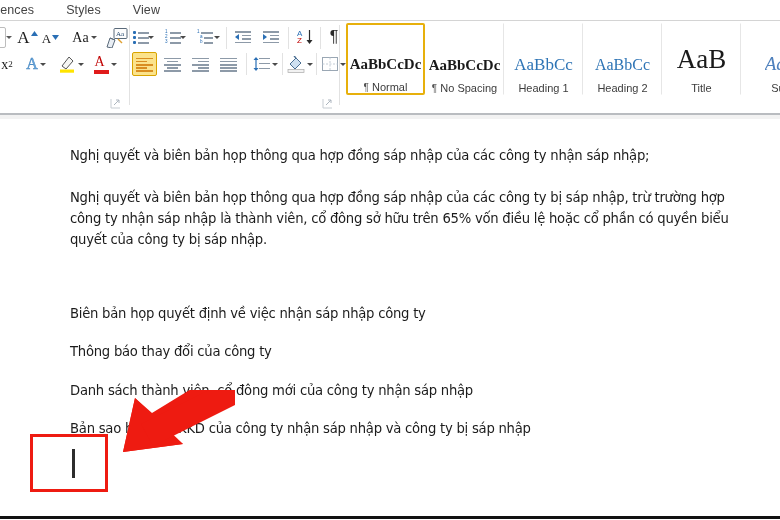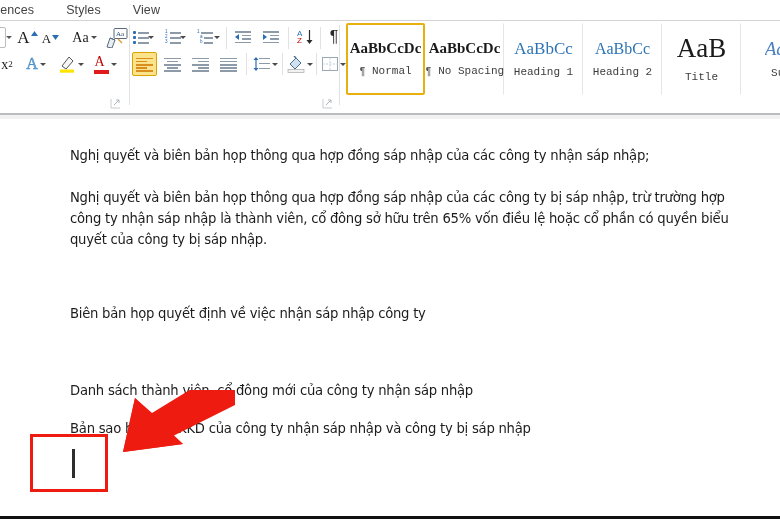"AaBbCcDc" .style-item { justify-content: center -> flex-end }
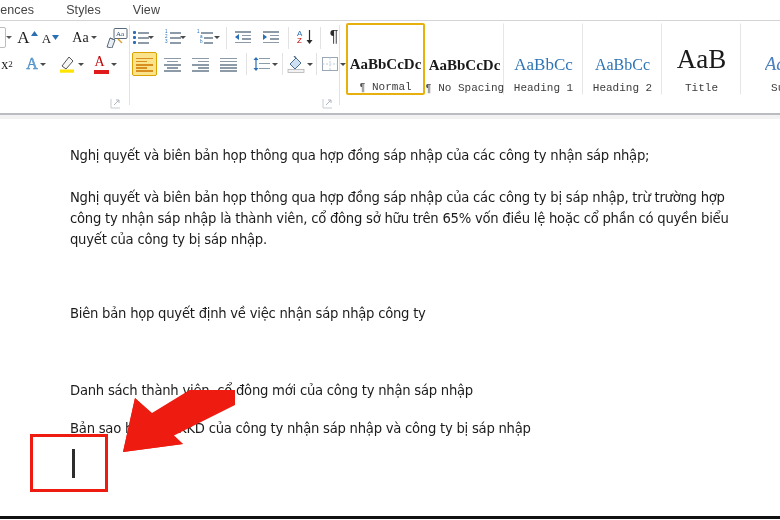"¶ Normal" .style-name { font-family: Liberation Mono, monospace -> none }
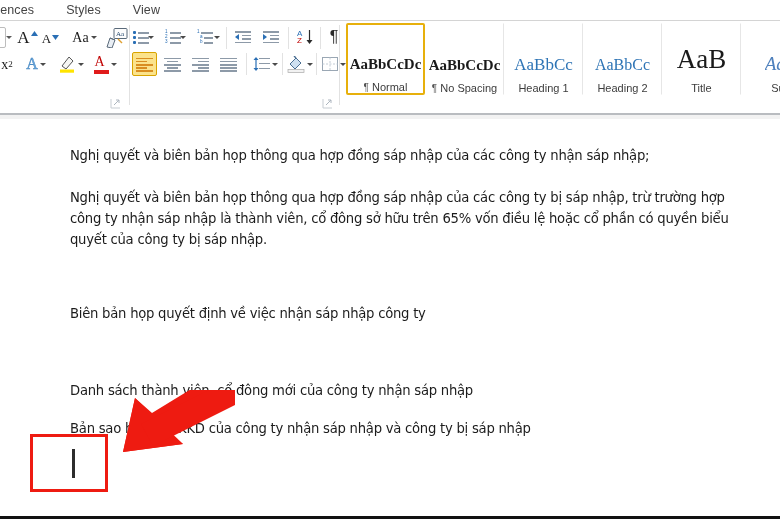"Thông báo thay đổi của" div.doc-para { html: none -> <div>Thông báo thay đổi của công ty</div> }
